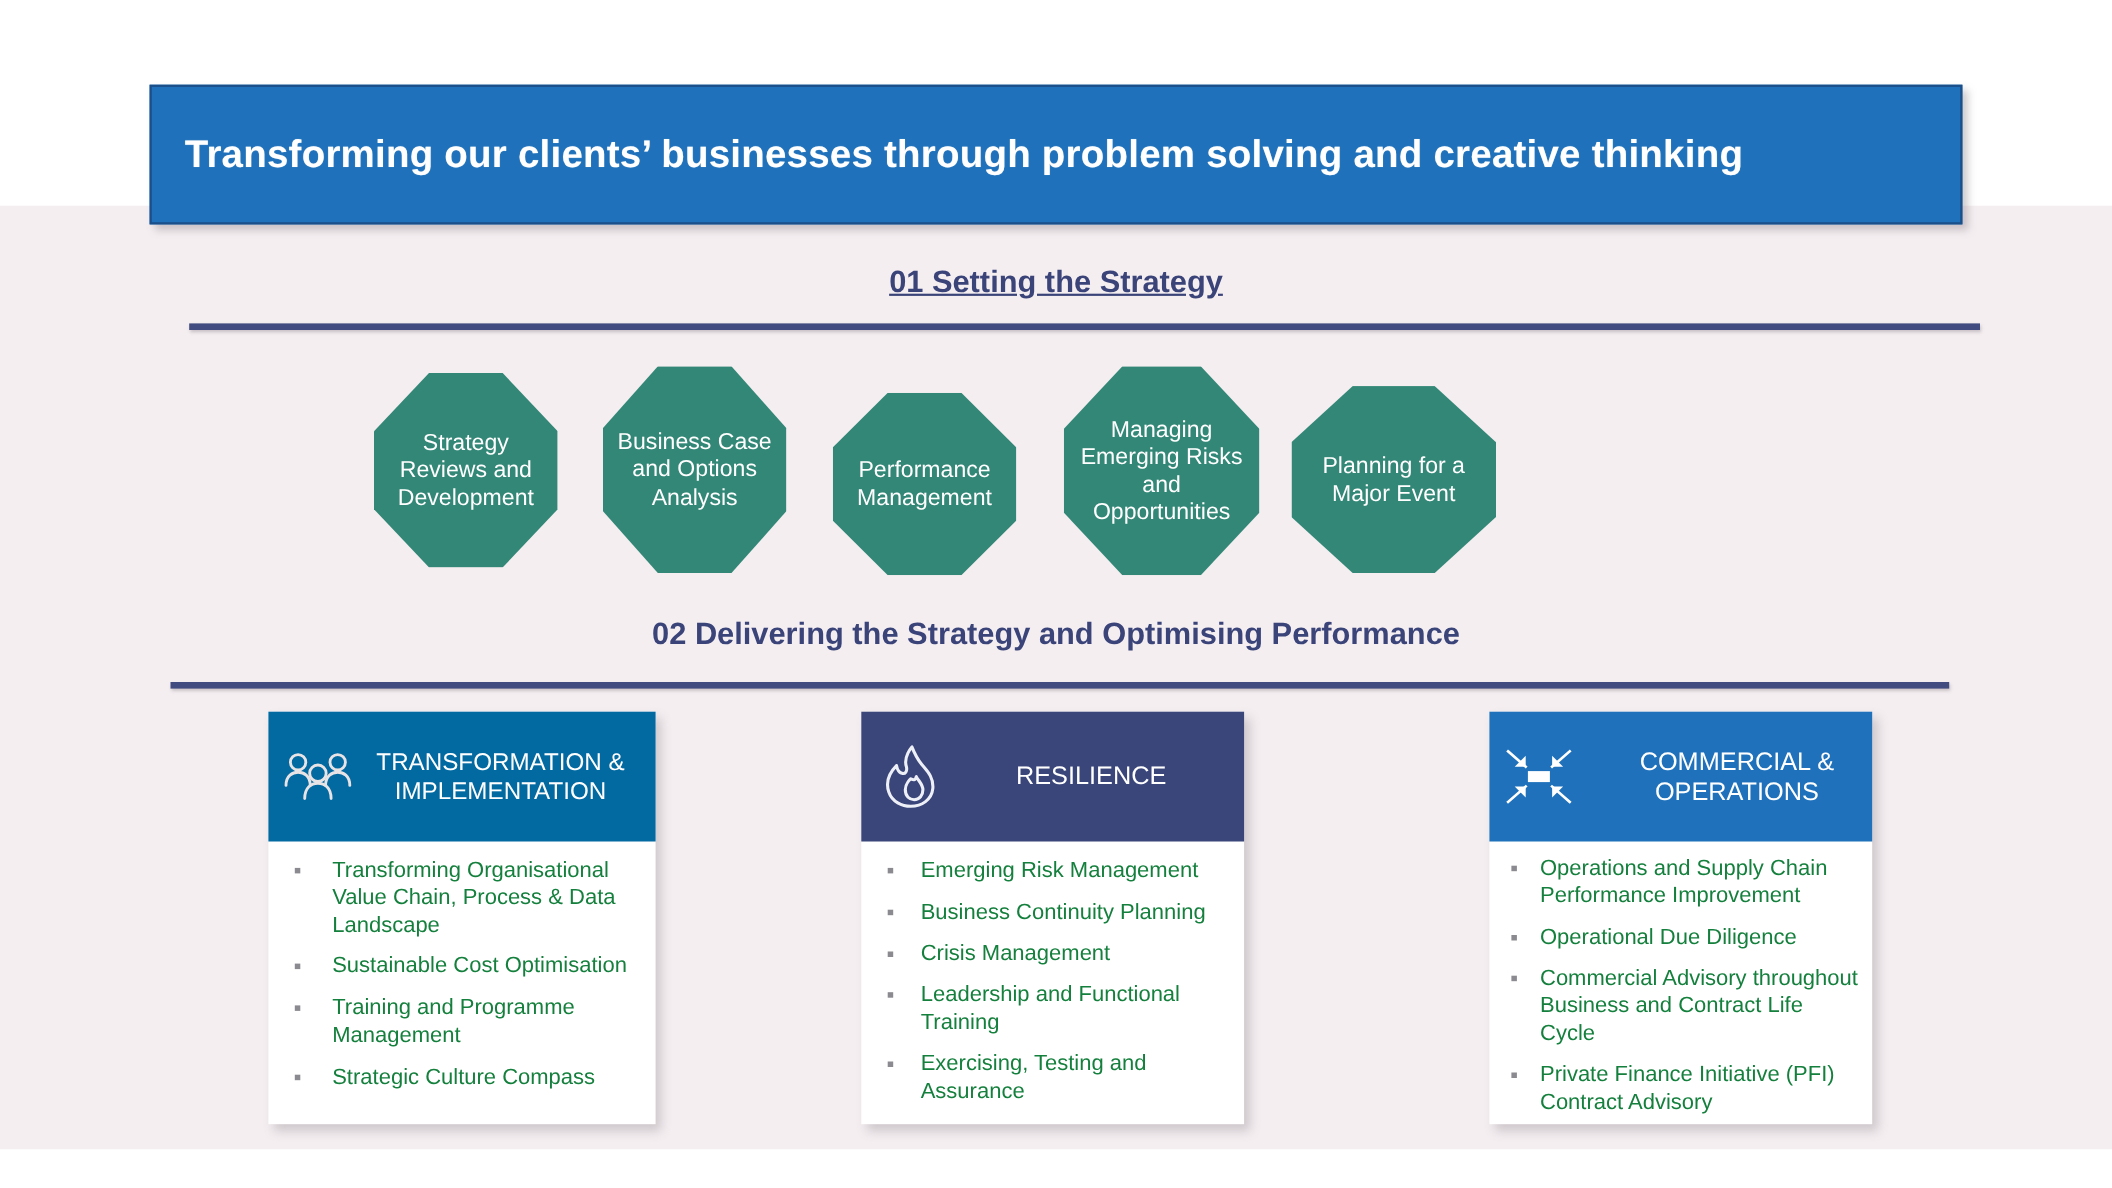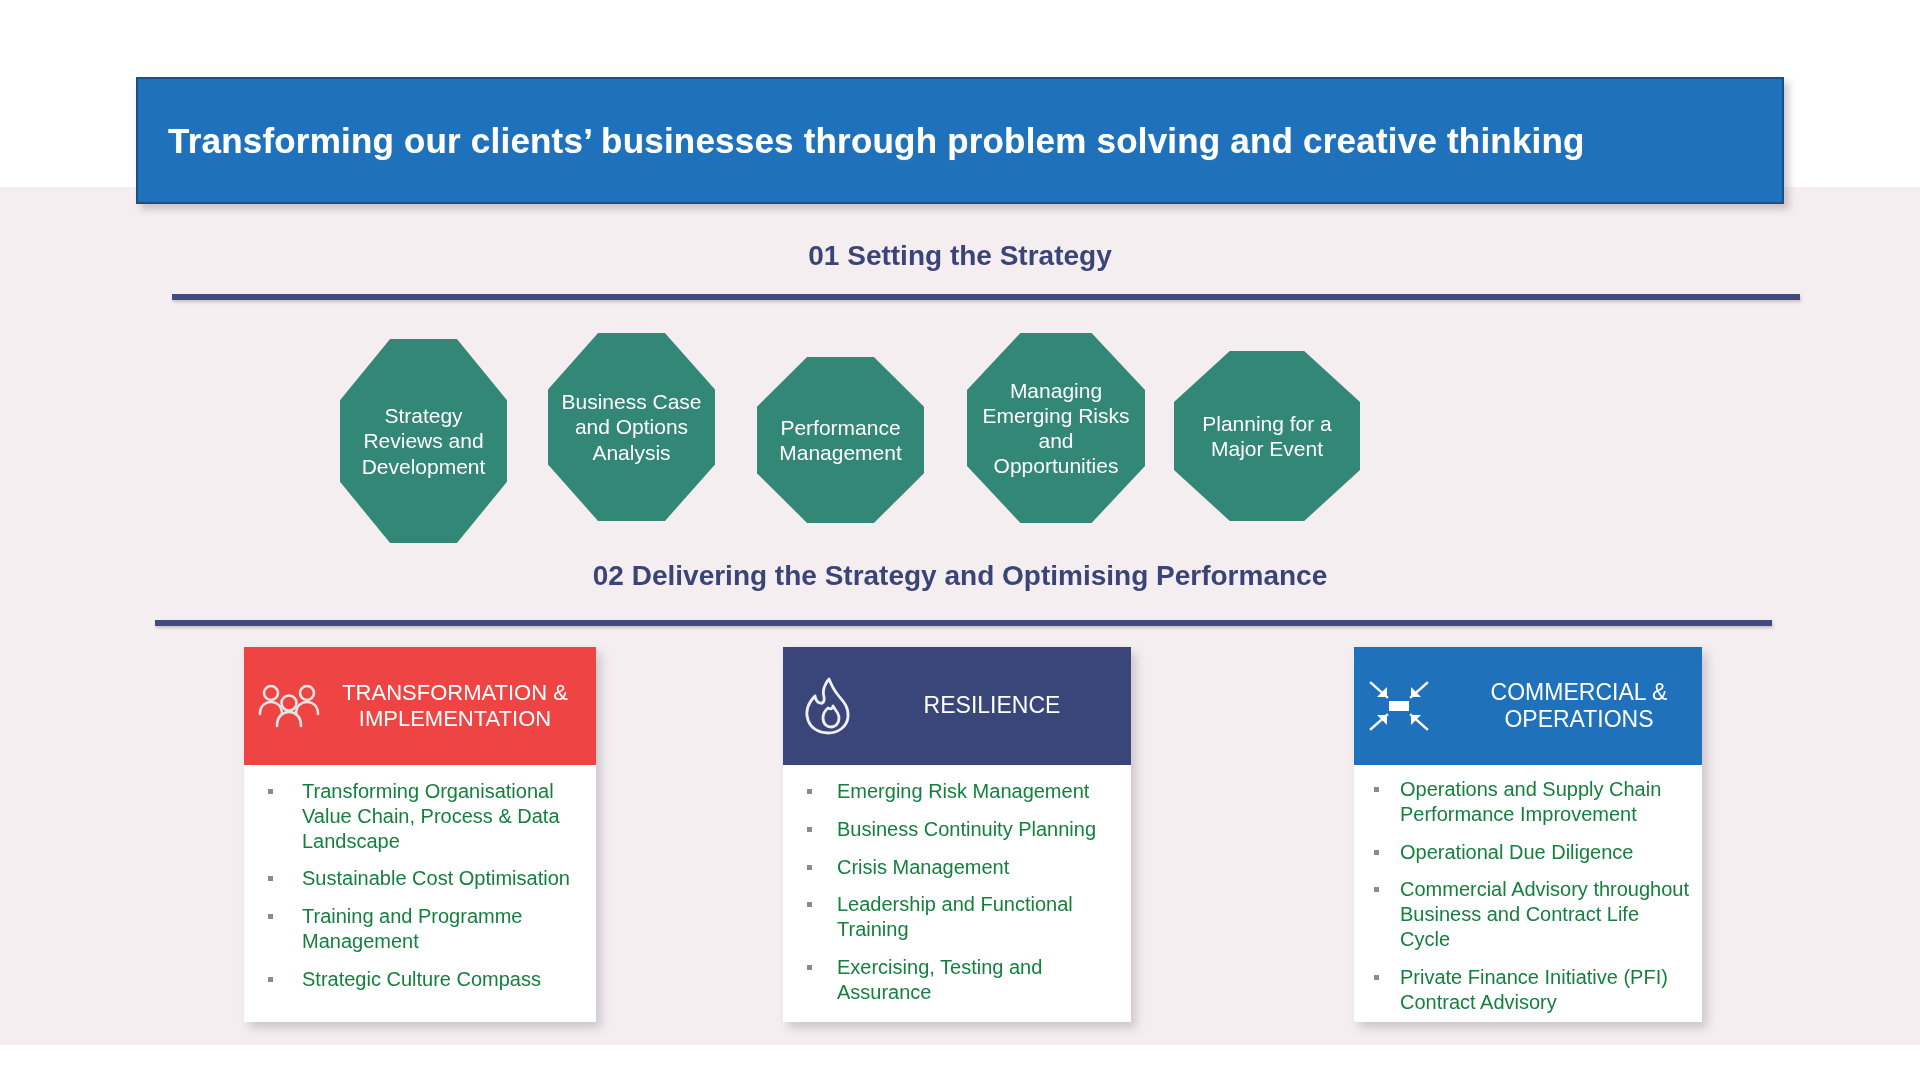"01 Setting the Strategy" #sec1-heading { text-decoration: none -> underline }
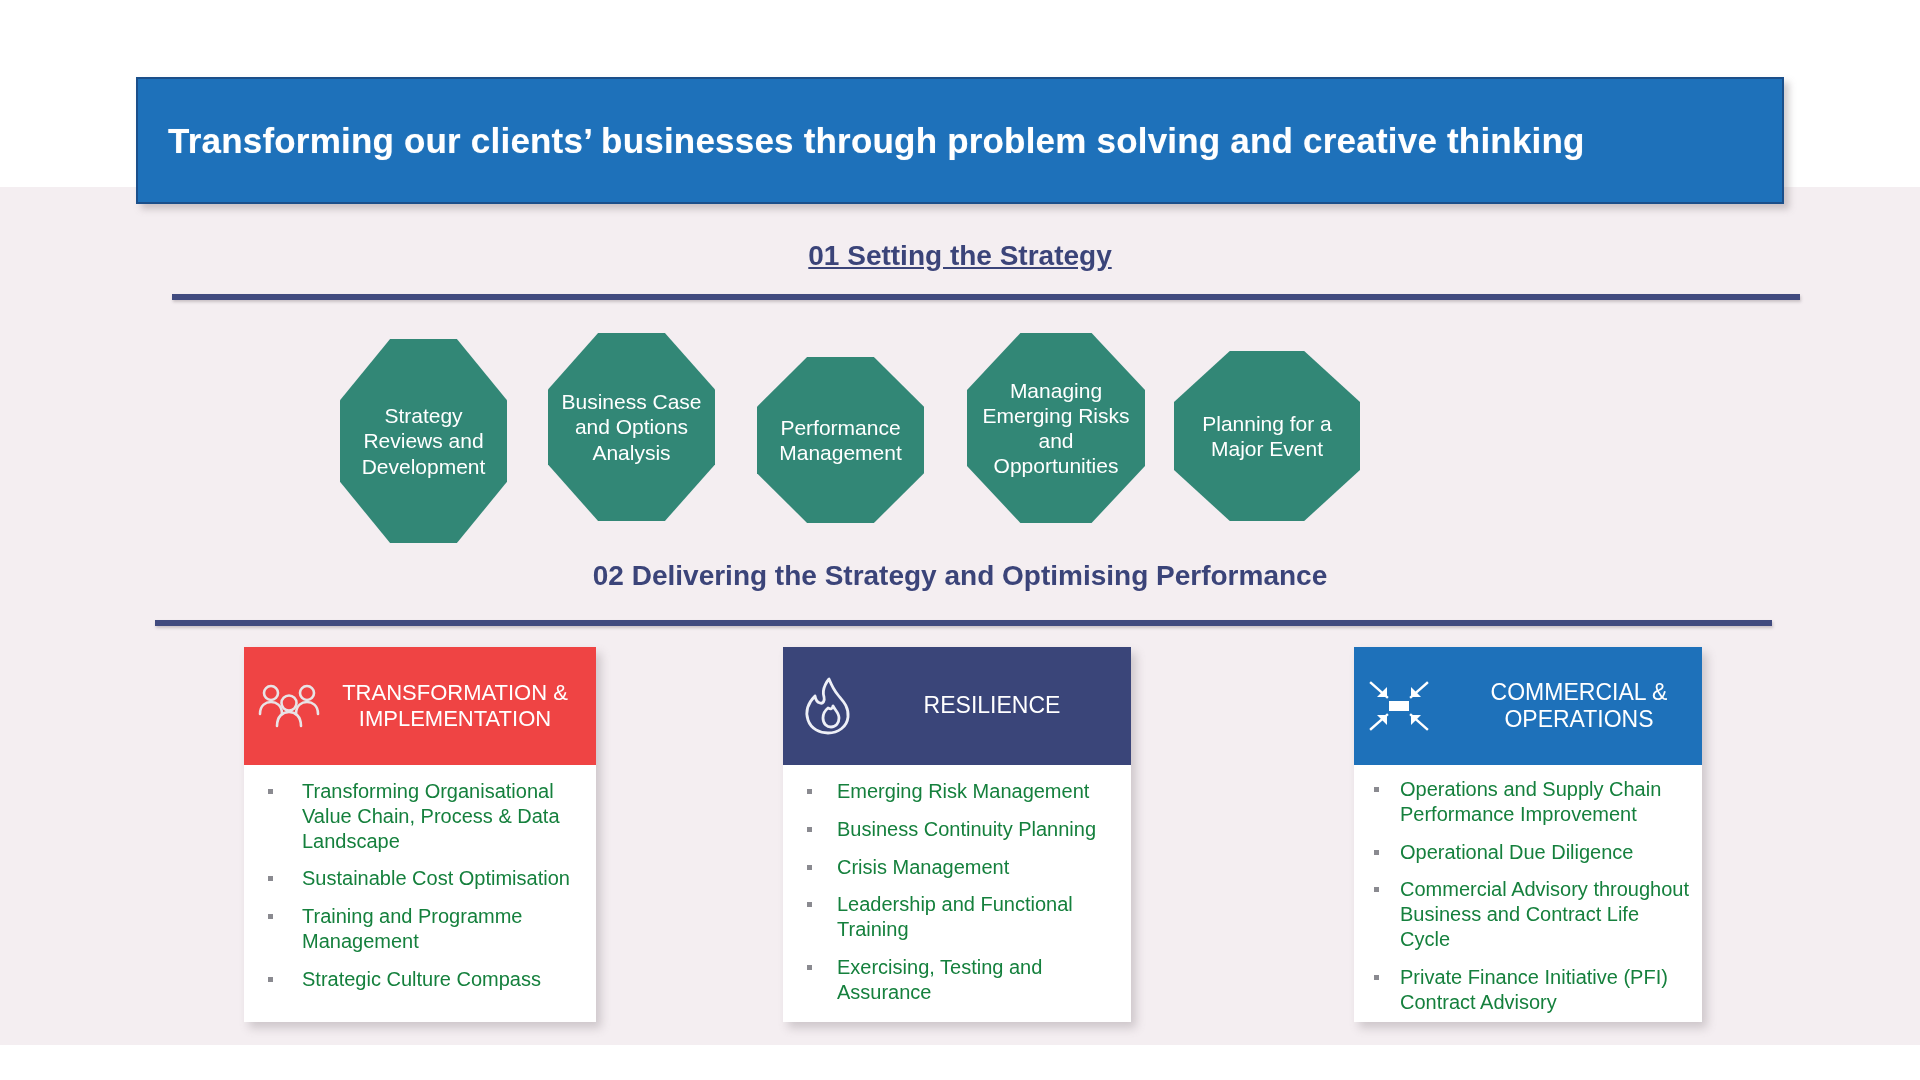"Strategy Reviews and Development" div.octagon { height: 204px -> 177px }
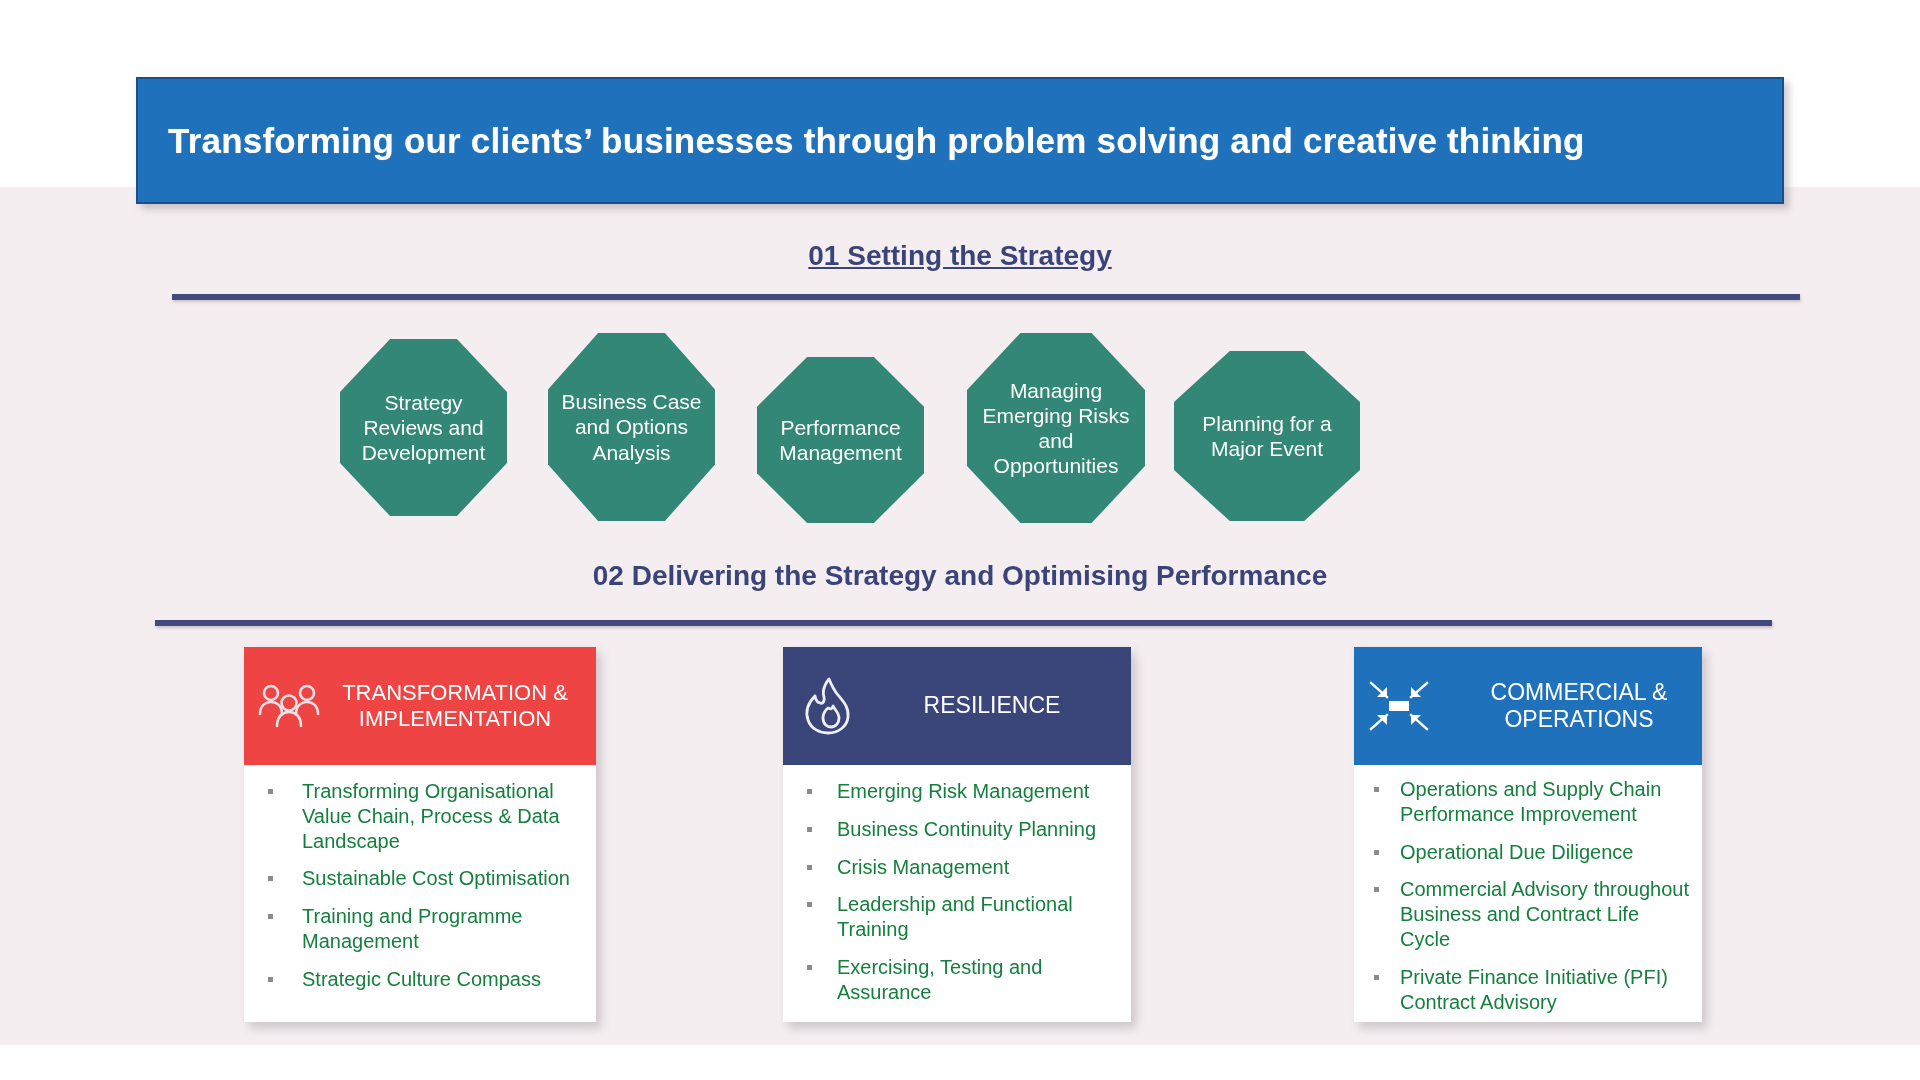"TRANSFORMATION & IMPLEMENTATION" #card-transformation .card-header { background: #ef4444 -> #0369a1 }
